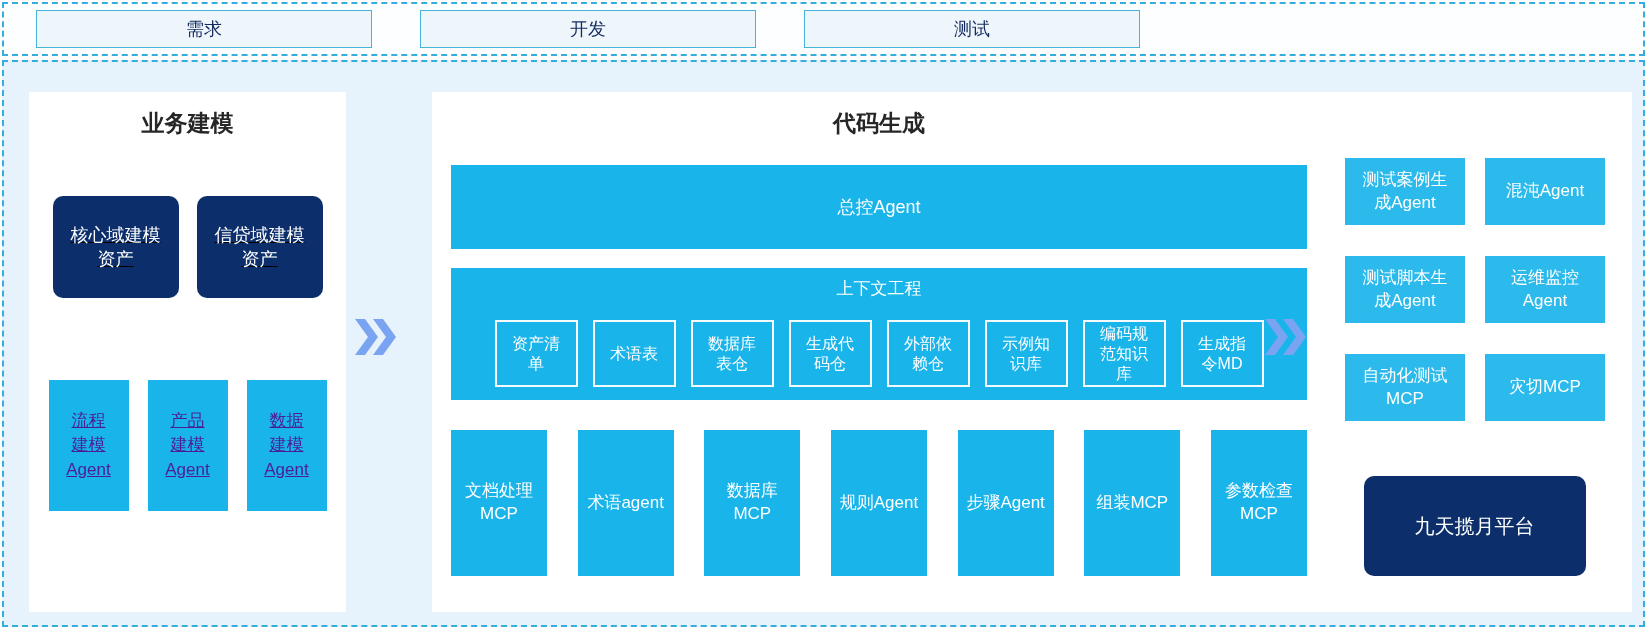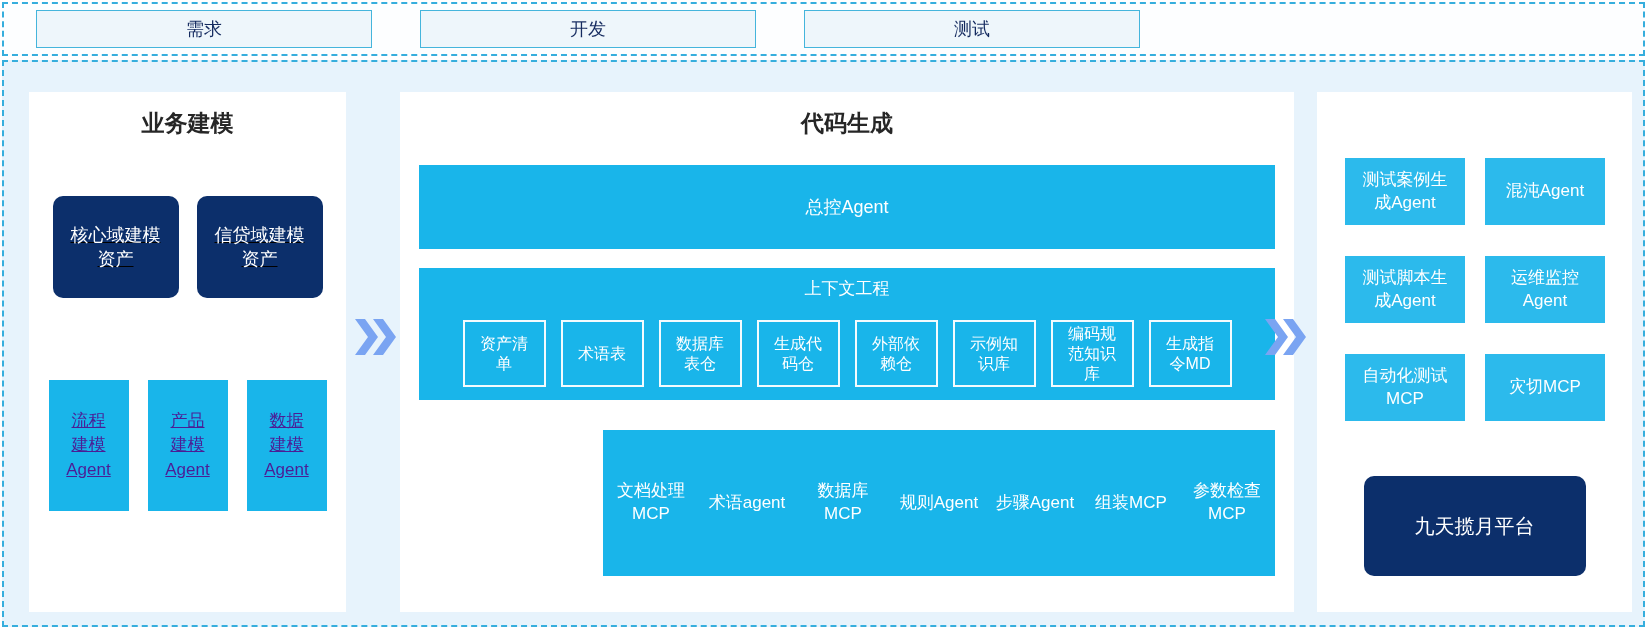"代码生成" .panel-cg { left: 396px -> 428px }
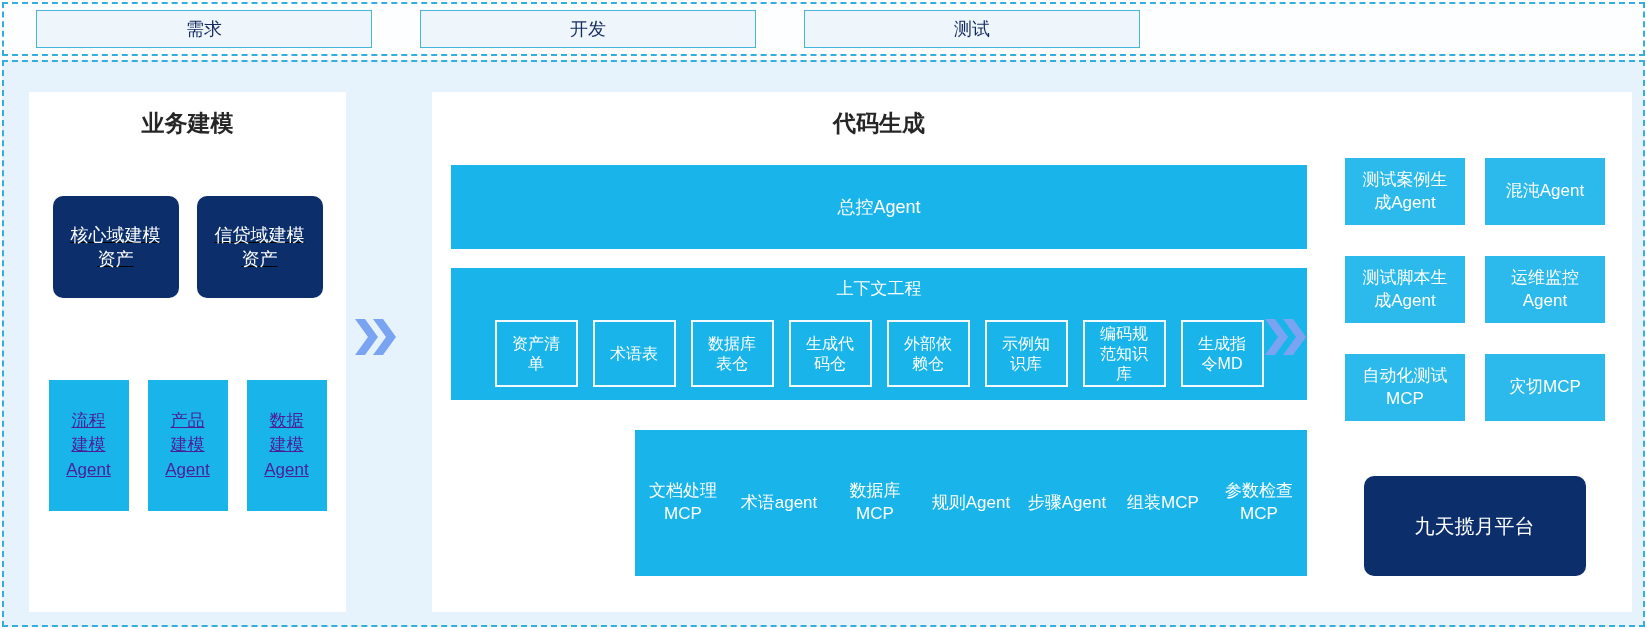"文档处理" .tools-row { justify-content: flex-end -> space-between }
